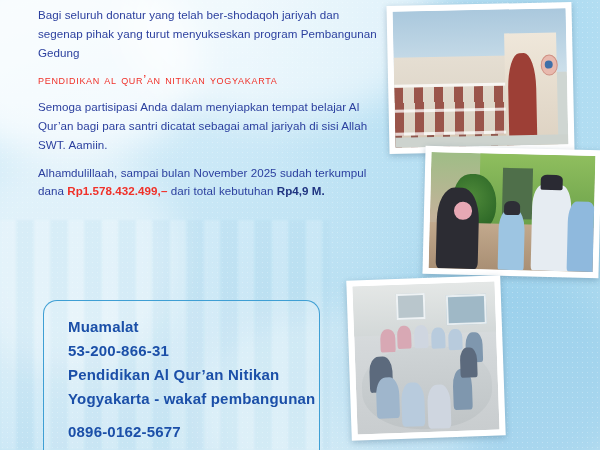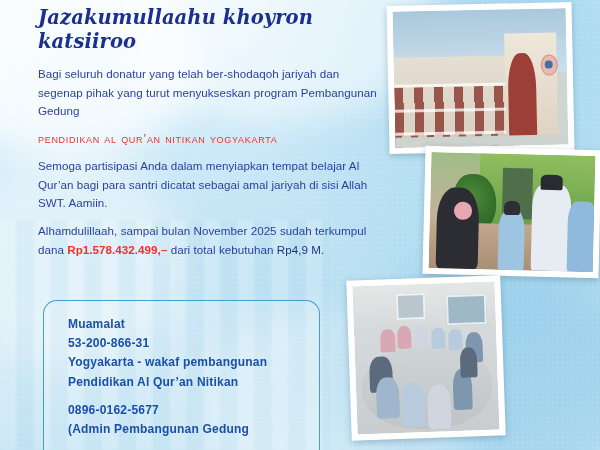"Jazakumullaahu khoyron katsiiroo" div.headline { html: <div>Jazakumullaahu khoyron katsiiroo</div> -> none }
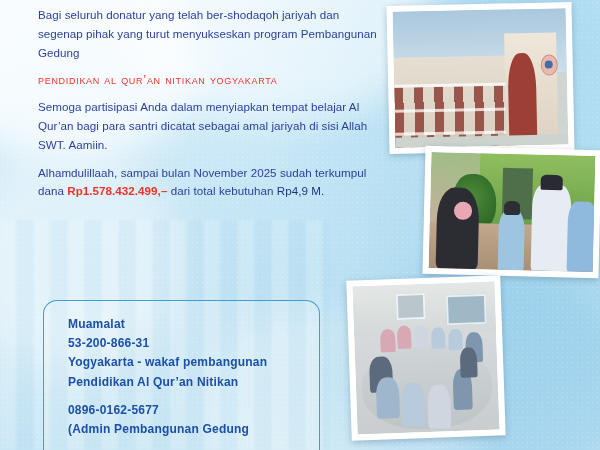"Rp4,9 M." .amt-dark { font-weight: 400 -> 700 }
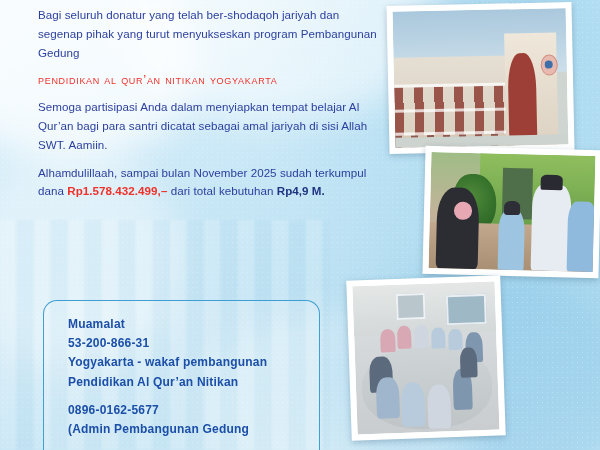"Muamalat" .card-line { font-size: 12px -> 15px }
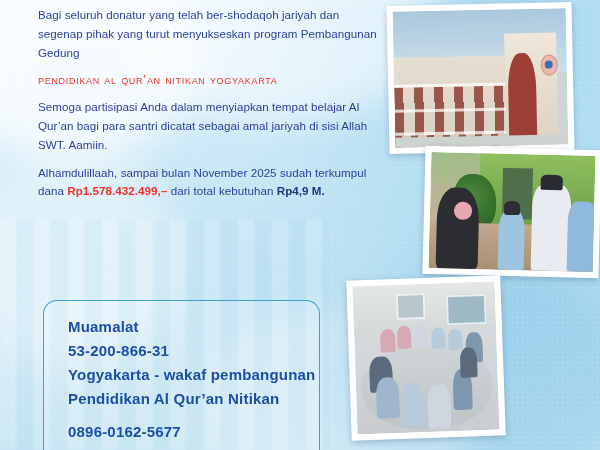"Yogyakarta - wakaf pembangunan" div.card-line { order: before "Pendidikan Al Qur’an Nitikan" -> after "Pendidikan Al Qur’an Nitikan" }
